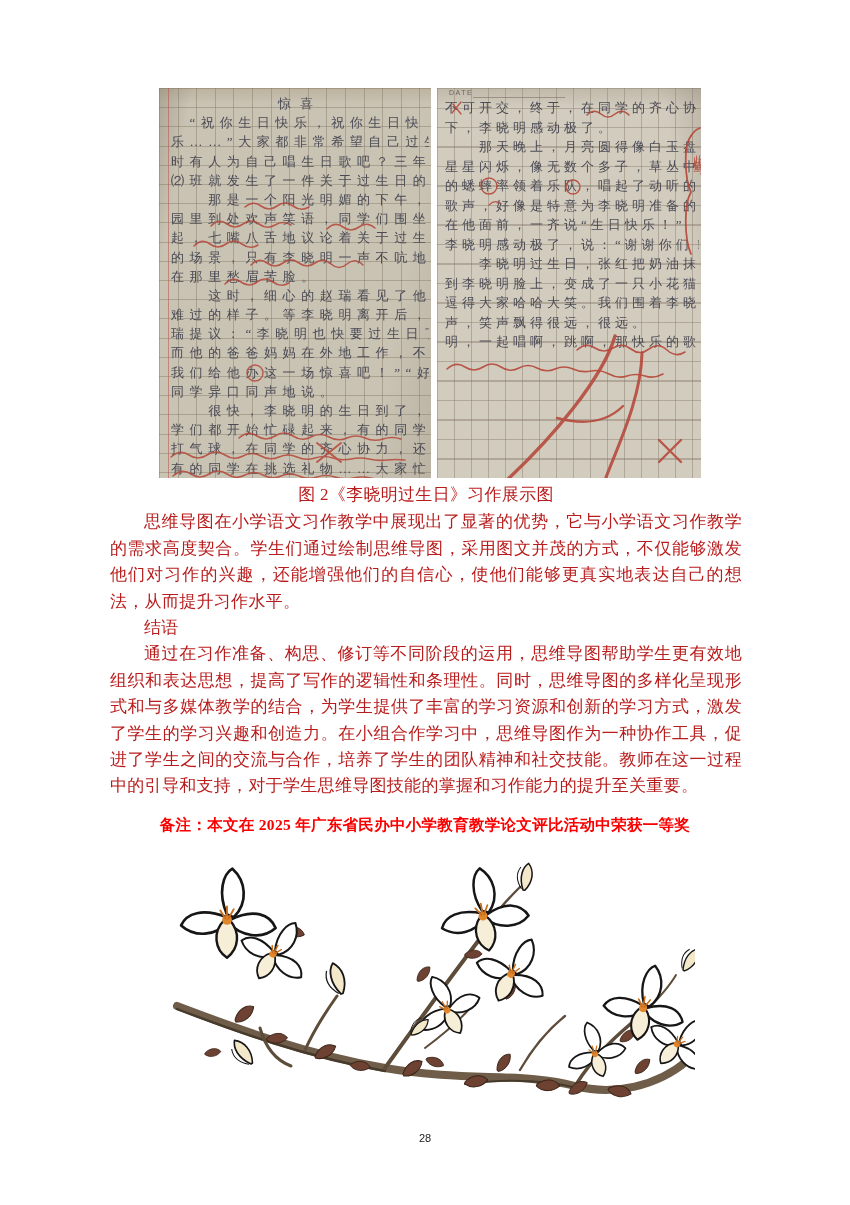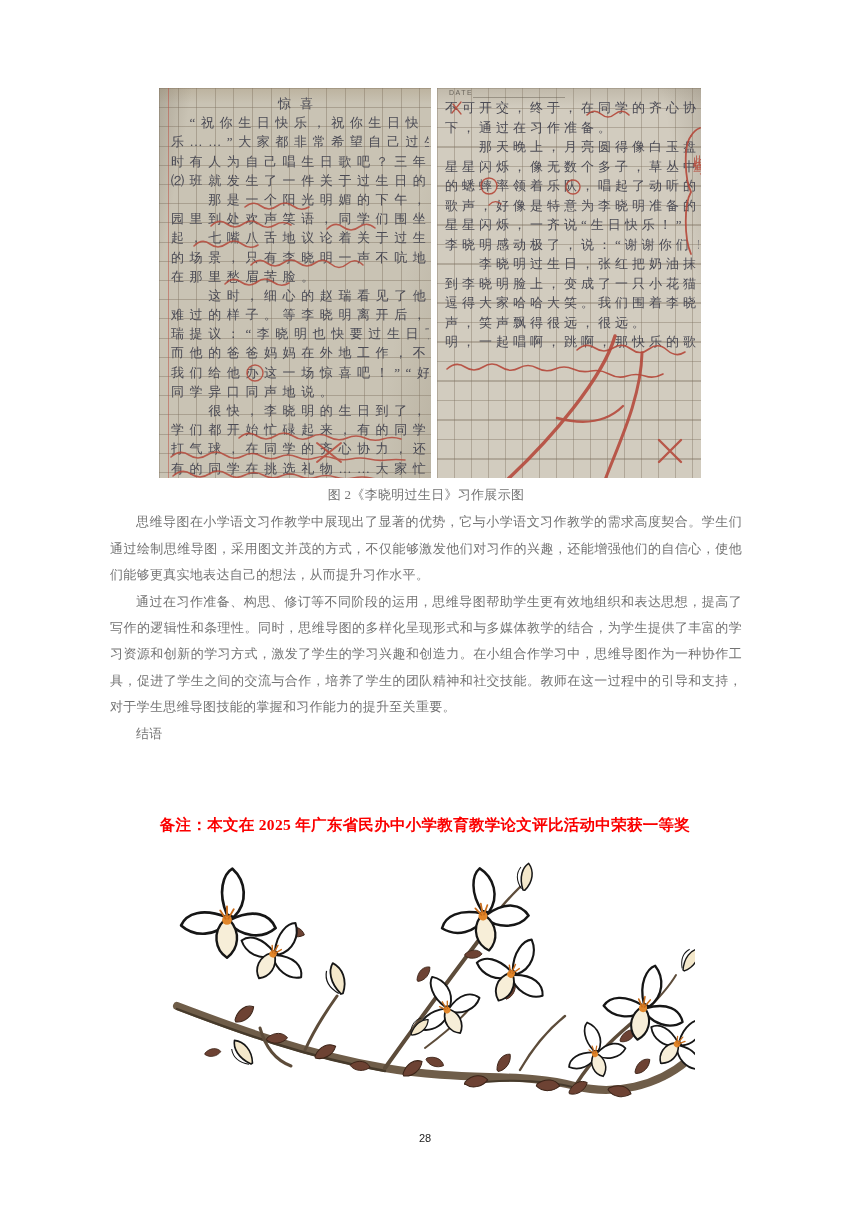"下，通过在习作准备。" div.hw-row { text: 通过在习作准备 -> 李晓明感动极了 }
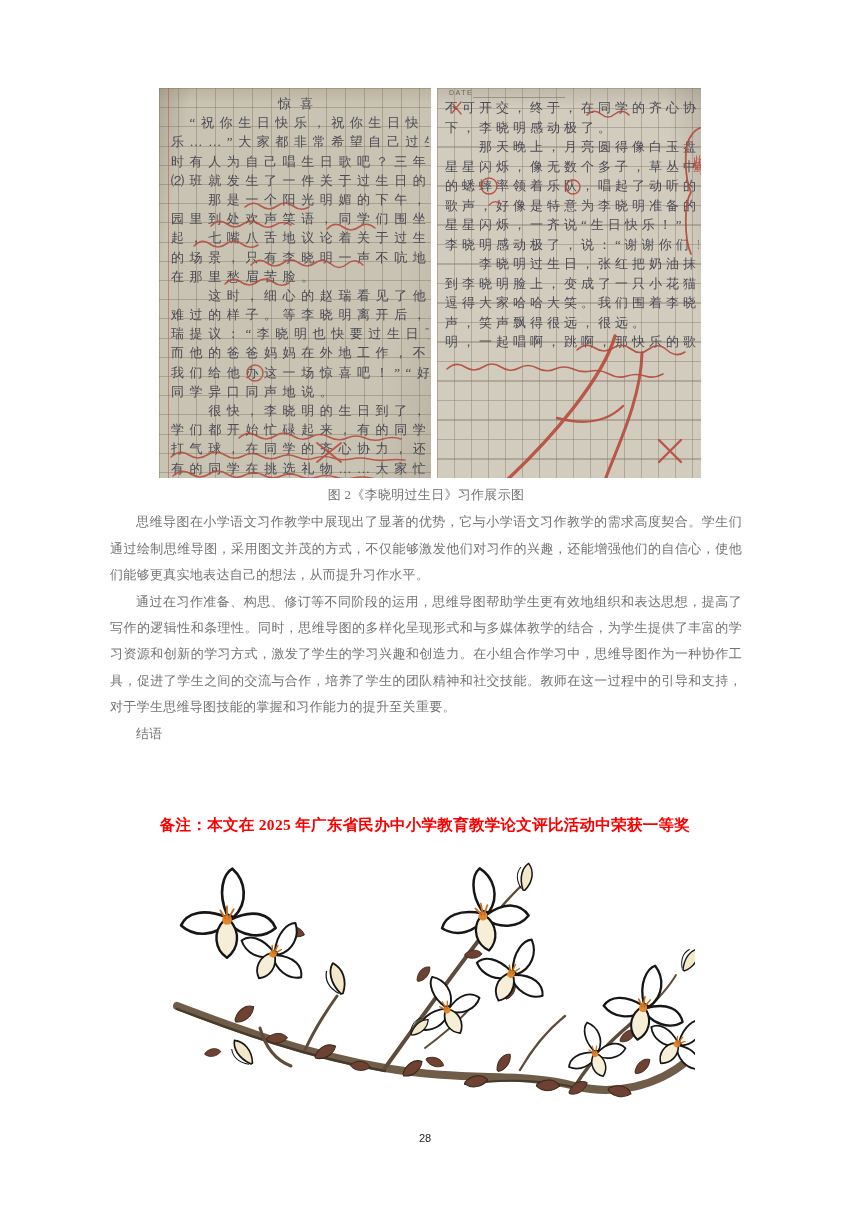"星星闪烁，一齐说“生日快乐！”" div.hw-row { text: 星星闪烁 -> 在他面前 }
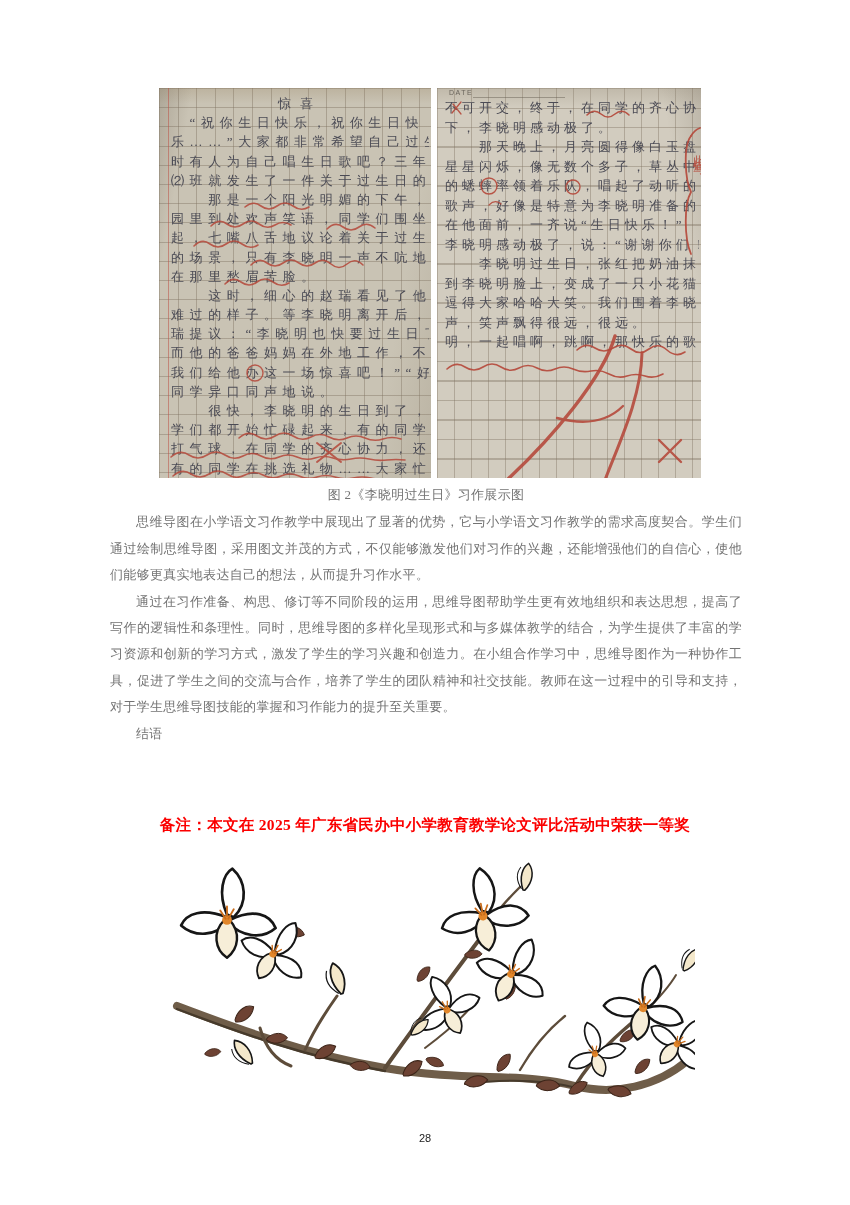"图 2《李晓明过生日》习作展示图" .article { color: #737373 -> #b91c1c; font-size: 13px -> 17px }
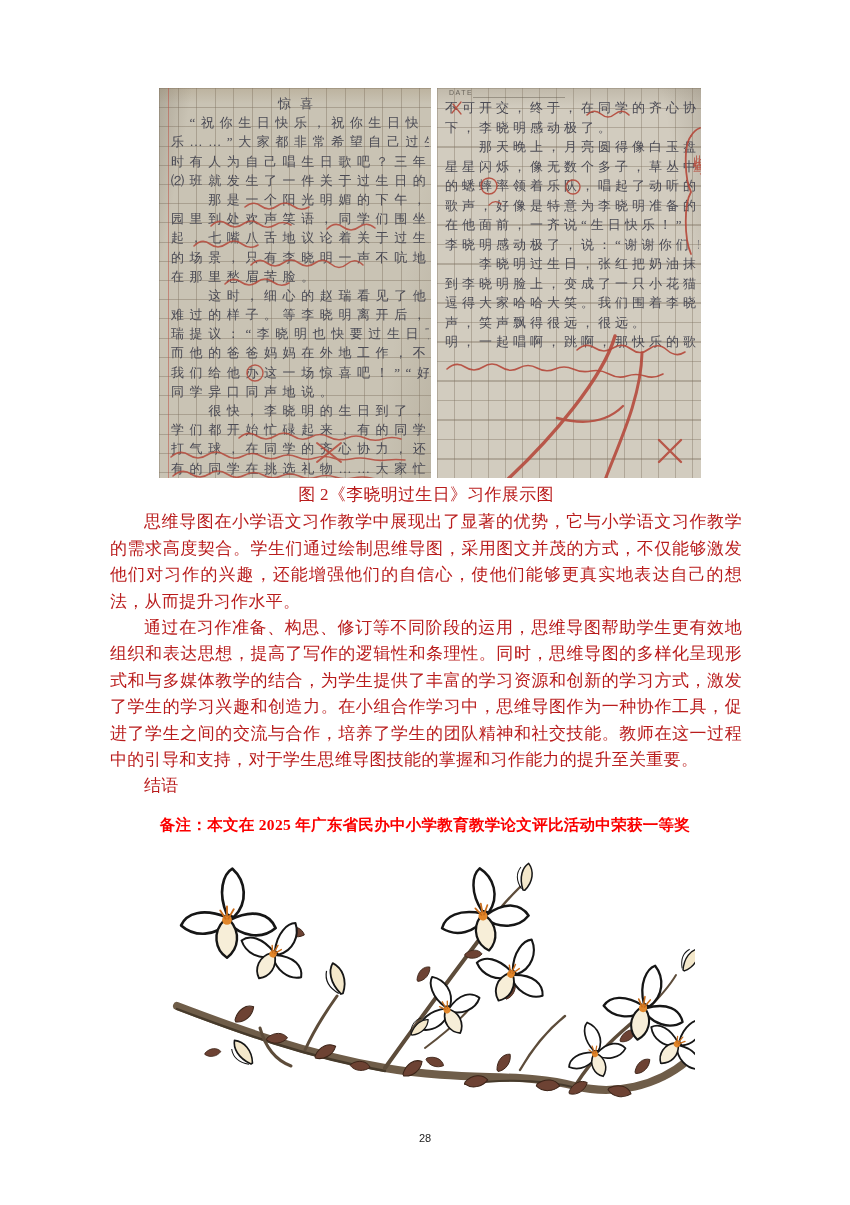"通过在习作准备、构思、修订等不同阶段的运用，思维导图帮助学生更有效地组织和表达思" p { order: before "结语" -> after "结语" }
